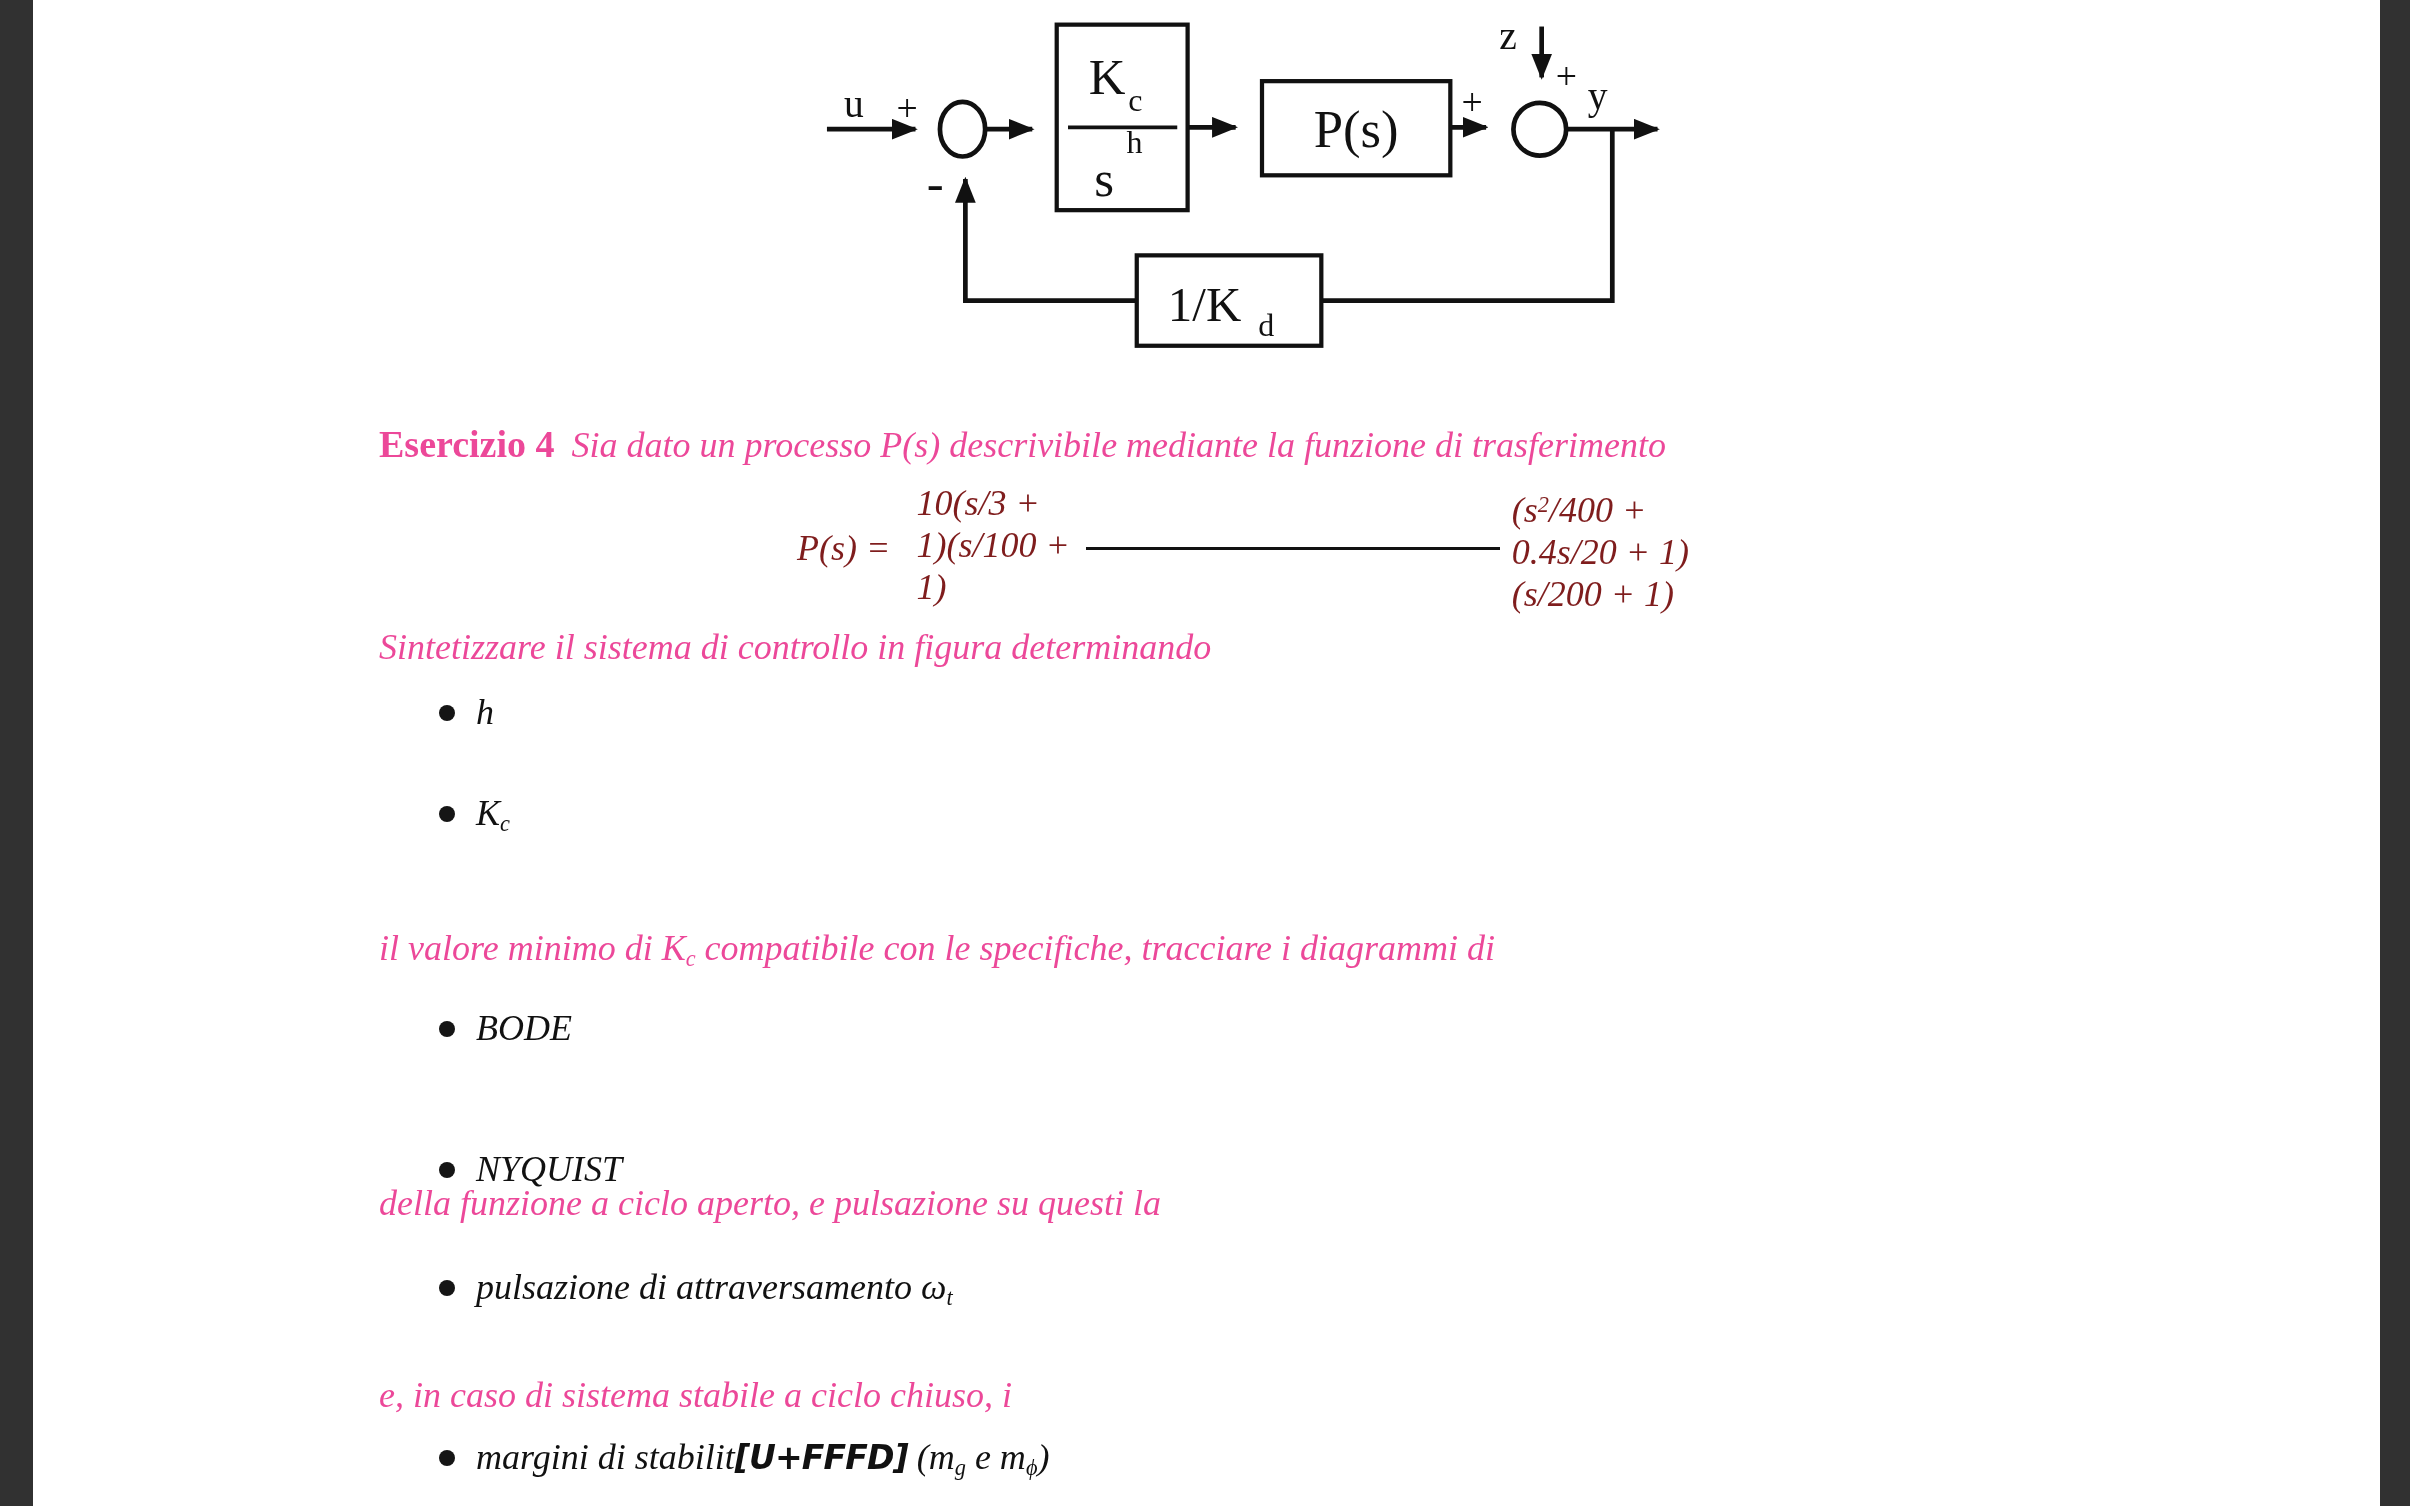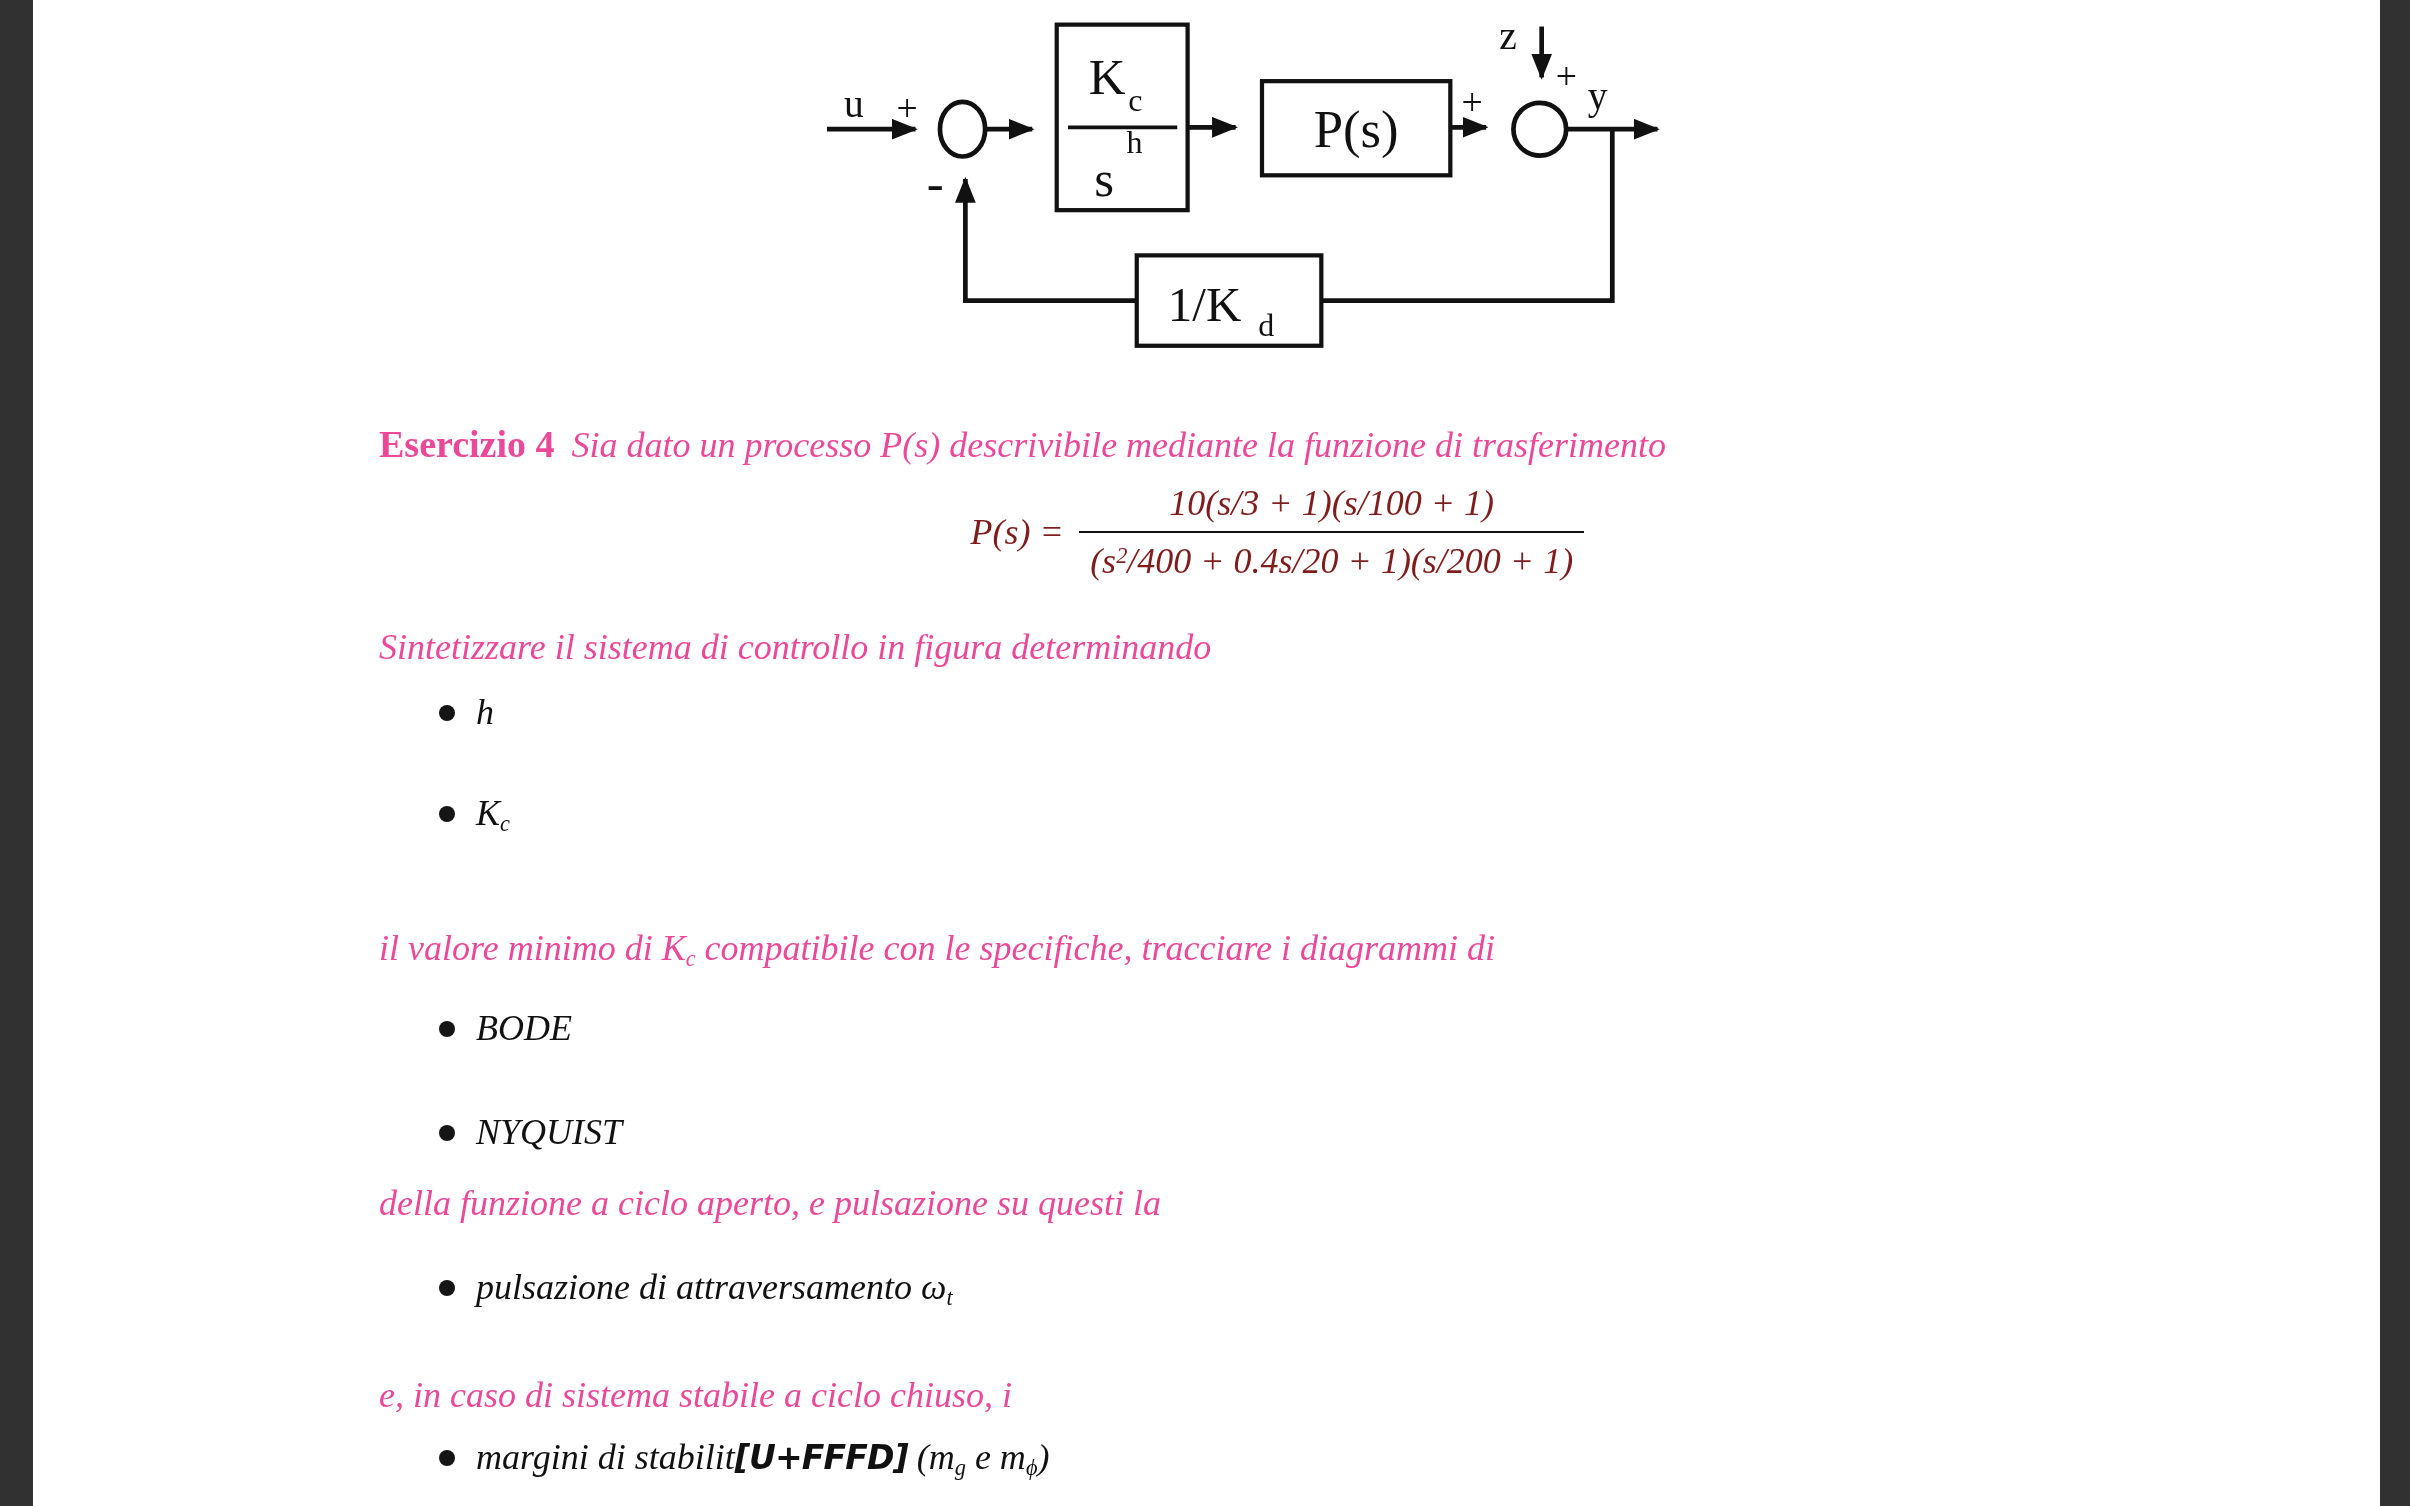"10(s/3 + 1)(s/100 + 1)" .frac { flex-direction: column -> row }
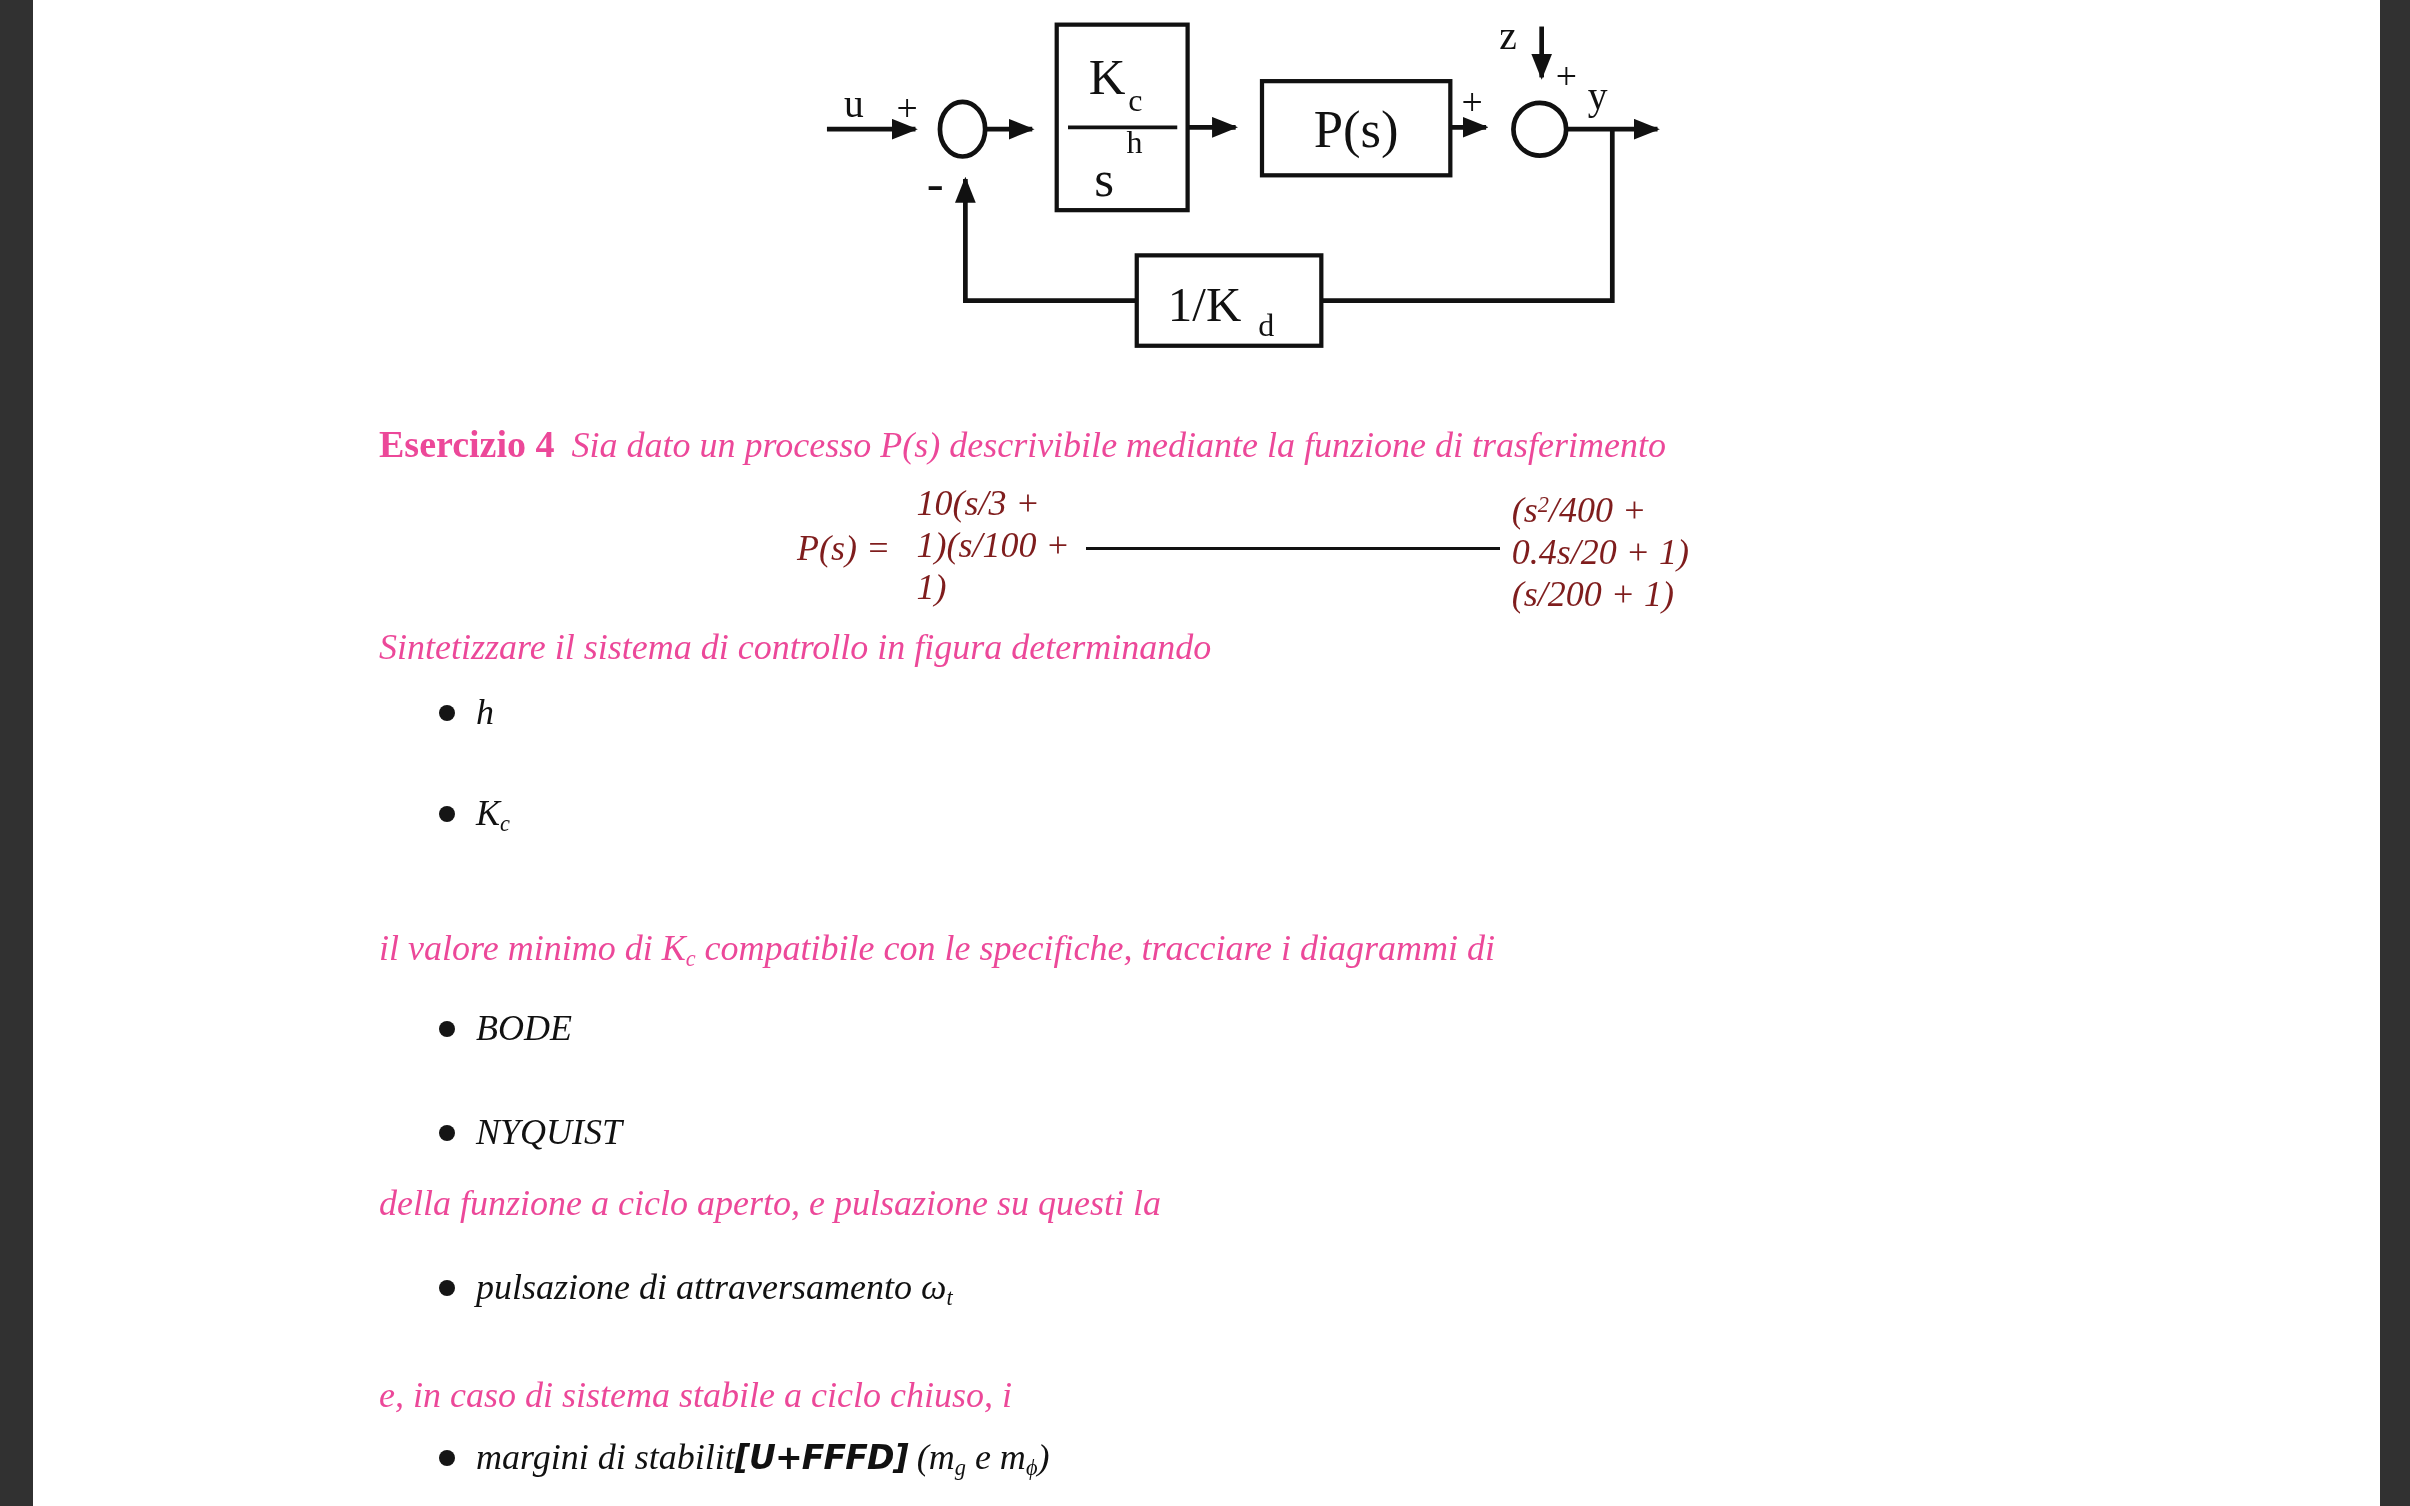"NYQUIST" div.bullet { top: 1111px -> 1148px }
